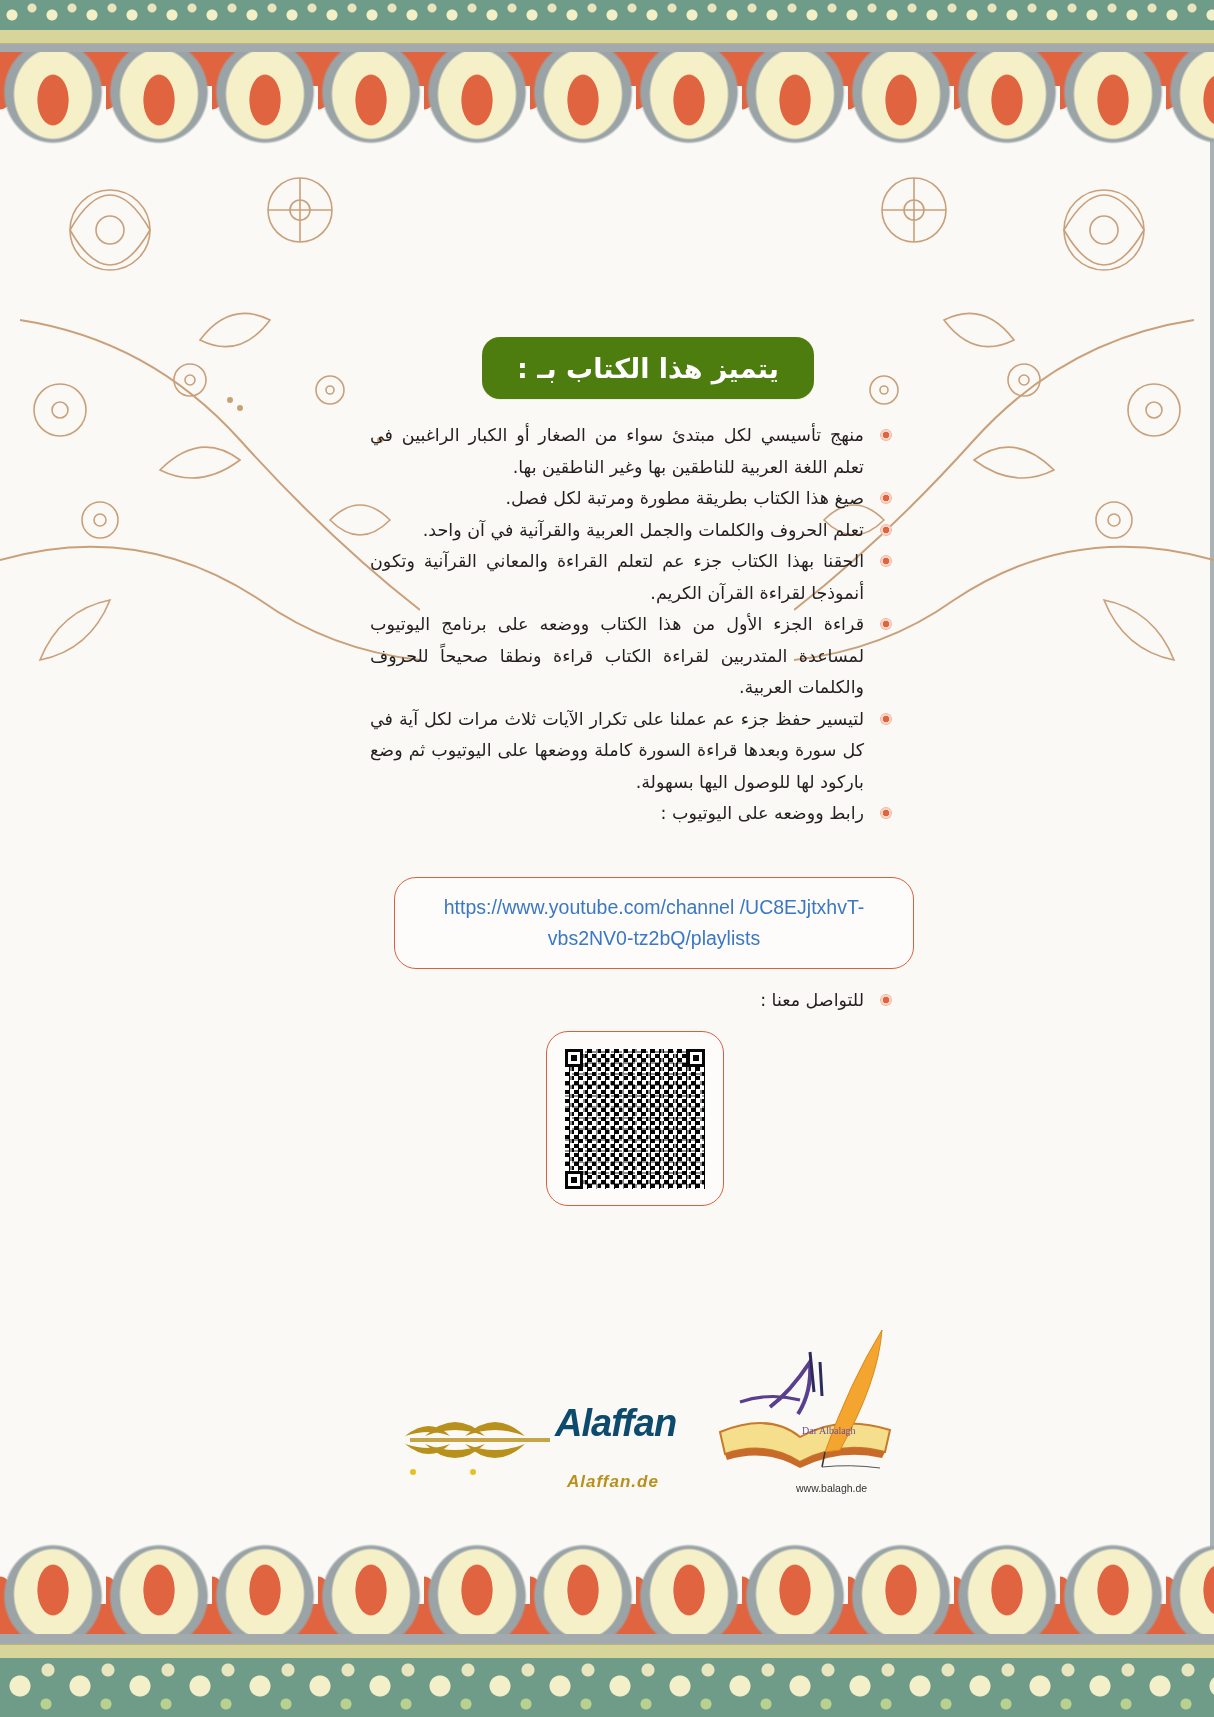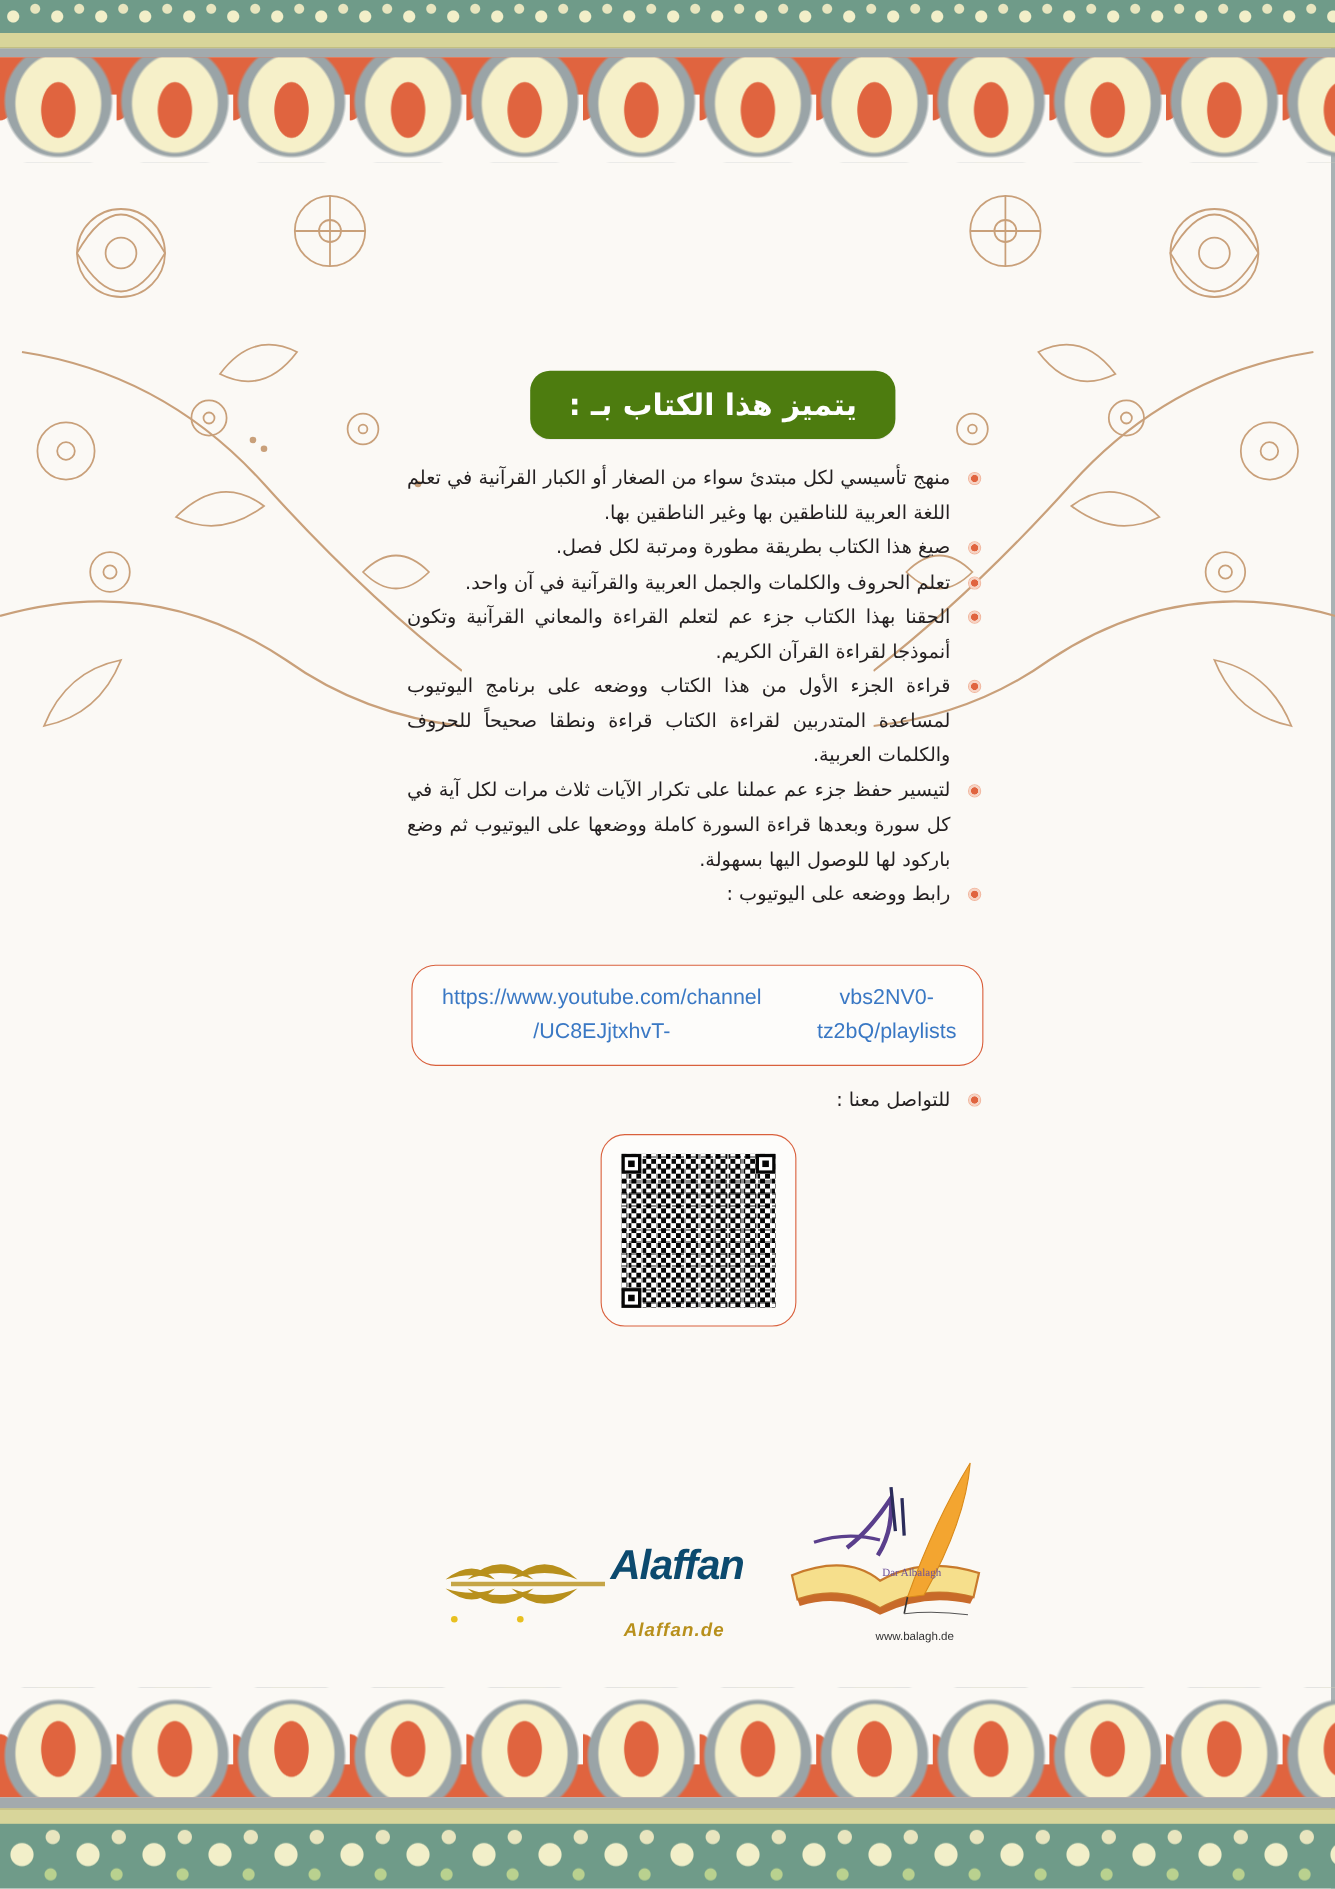"منهج تأسيسي لكل مبتدئ سواء" span { text: القرآنية -> الراغبين }
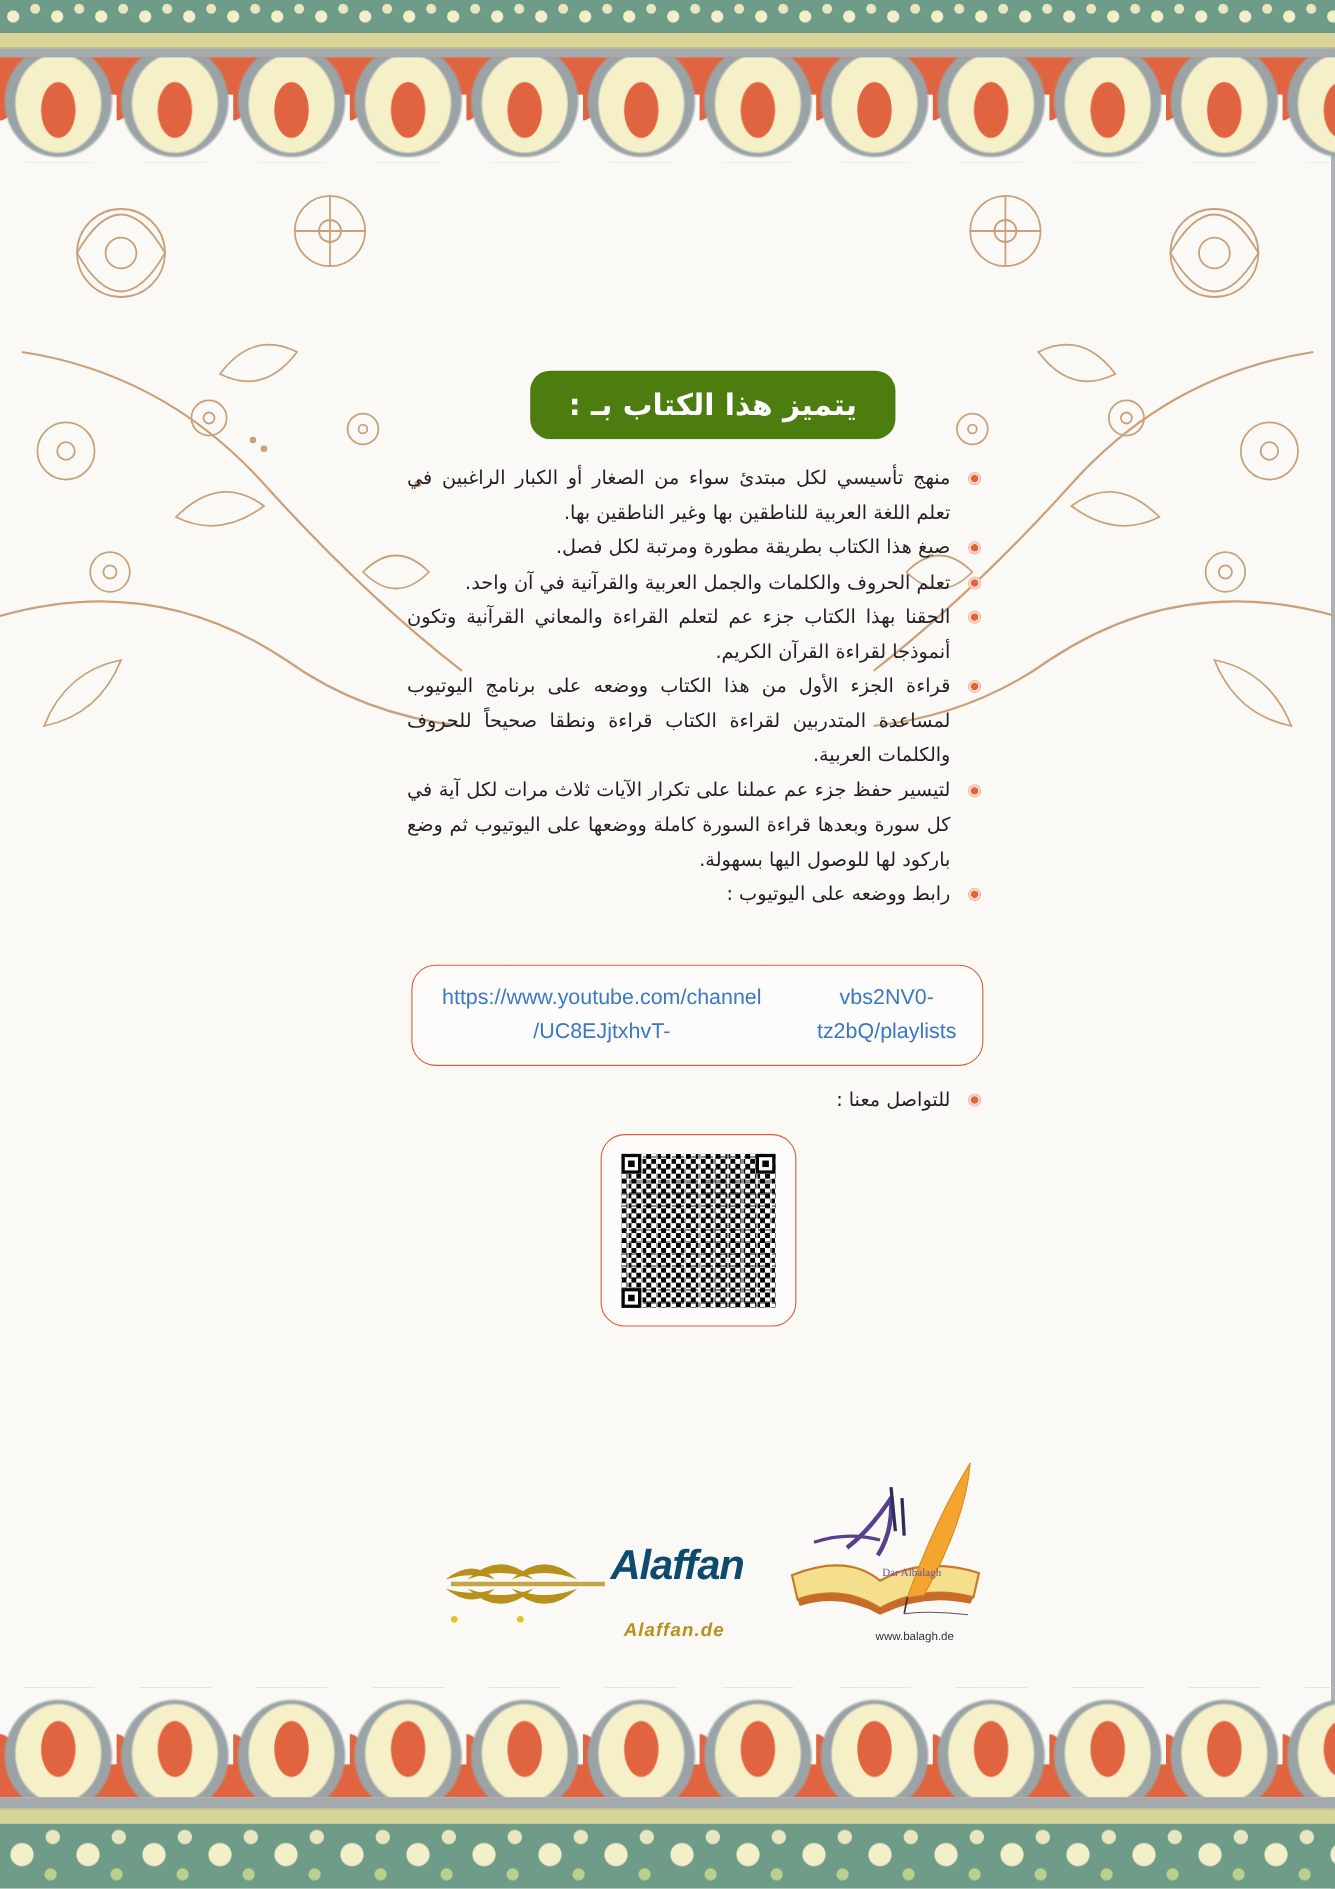"https://www.youtube.com/channel" .url-box { flex-direction: row -> column; left: 374px -> 394px }
